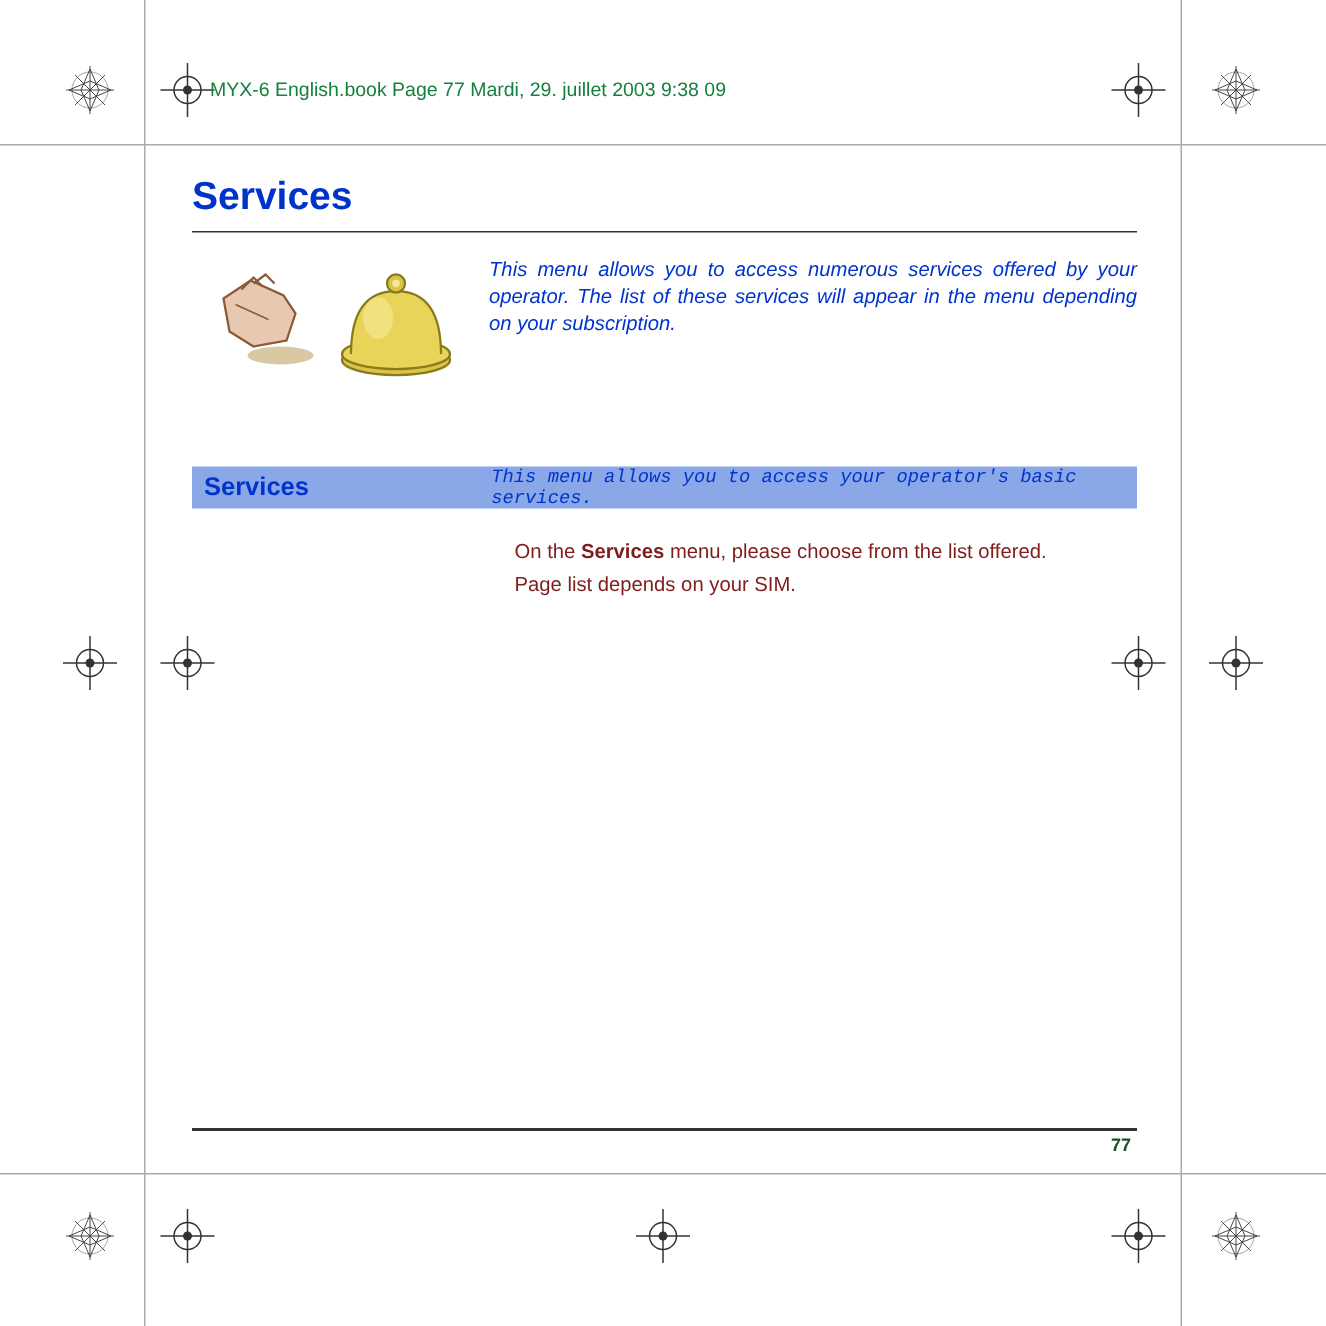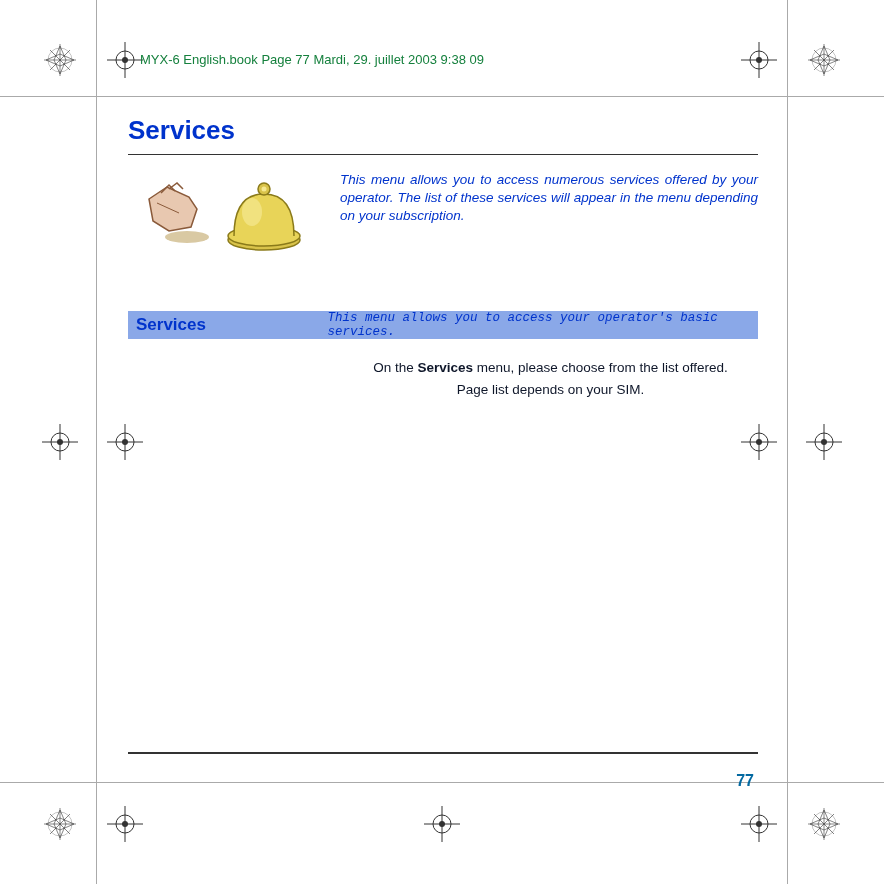"This menu allows you to access numerous" .intro-row { gap: 22px -> 8px }
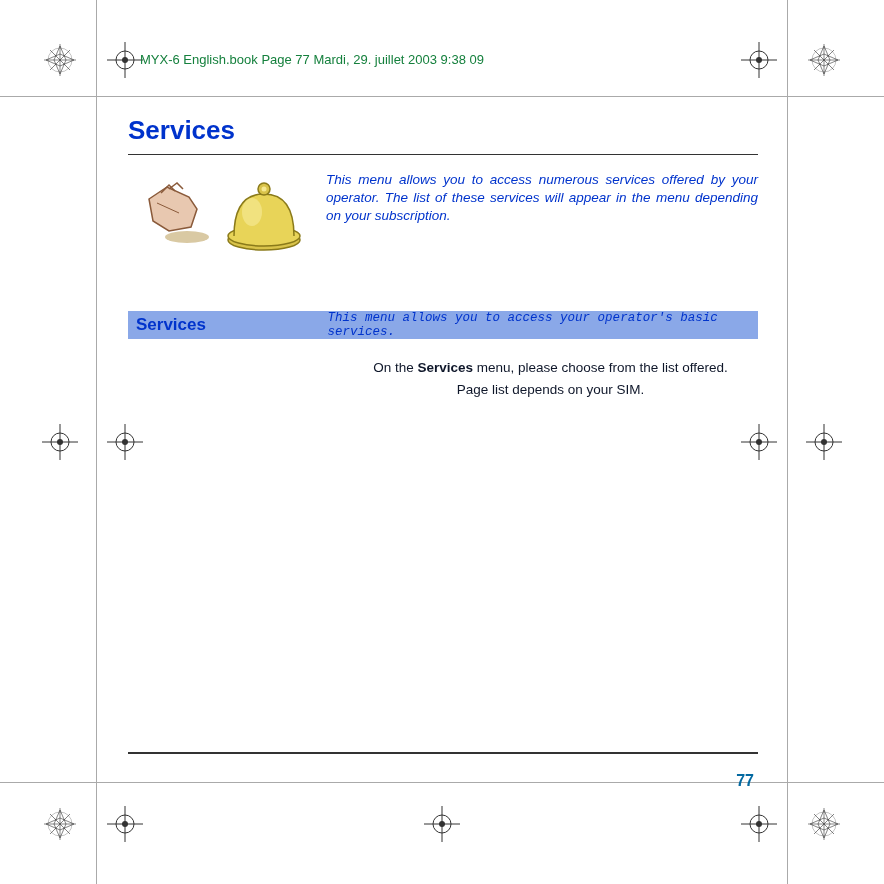"On the Services menu, please" .body-text { color: #0f172a -> #7f1d1d; text-align: center -> none }
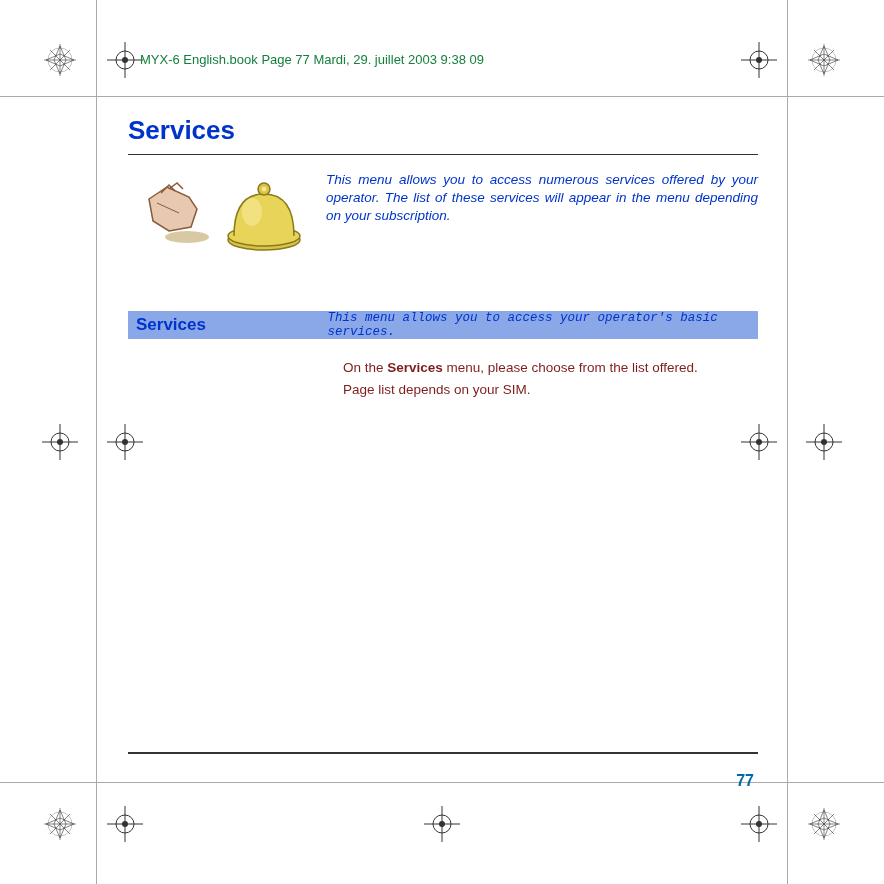"77" .page-number { color: #0369a1 -> #14532d; font-size: 16px -> 12px; top: 772px -> 756px }
